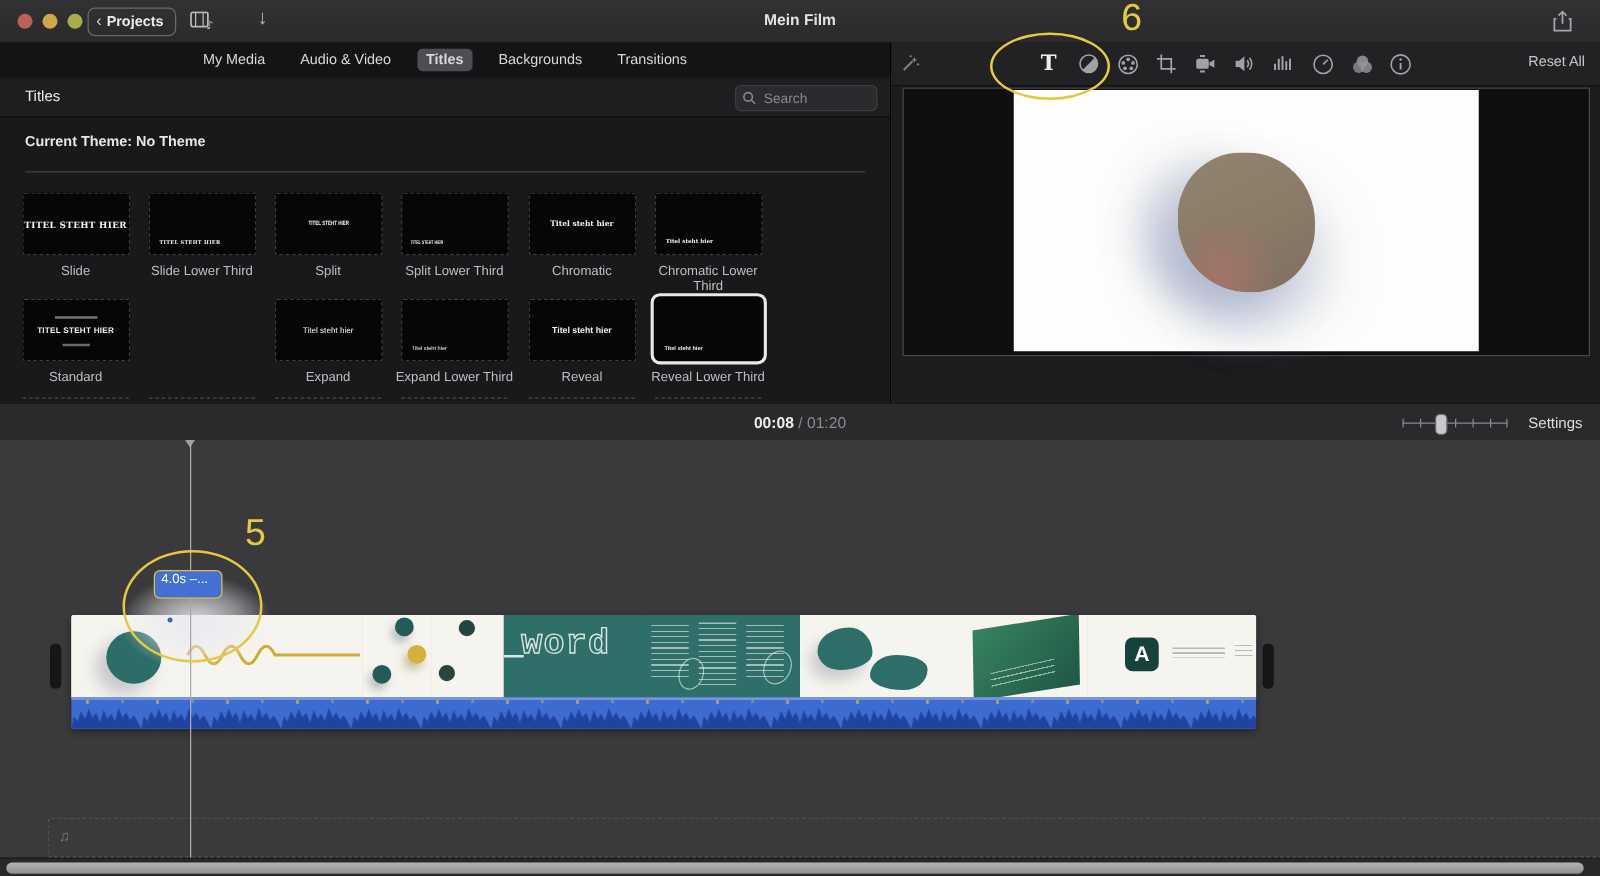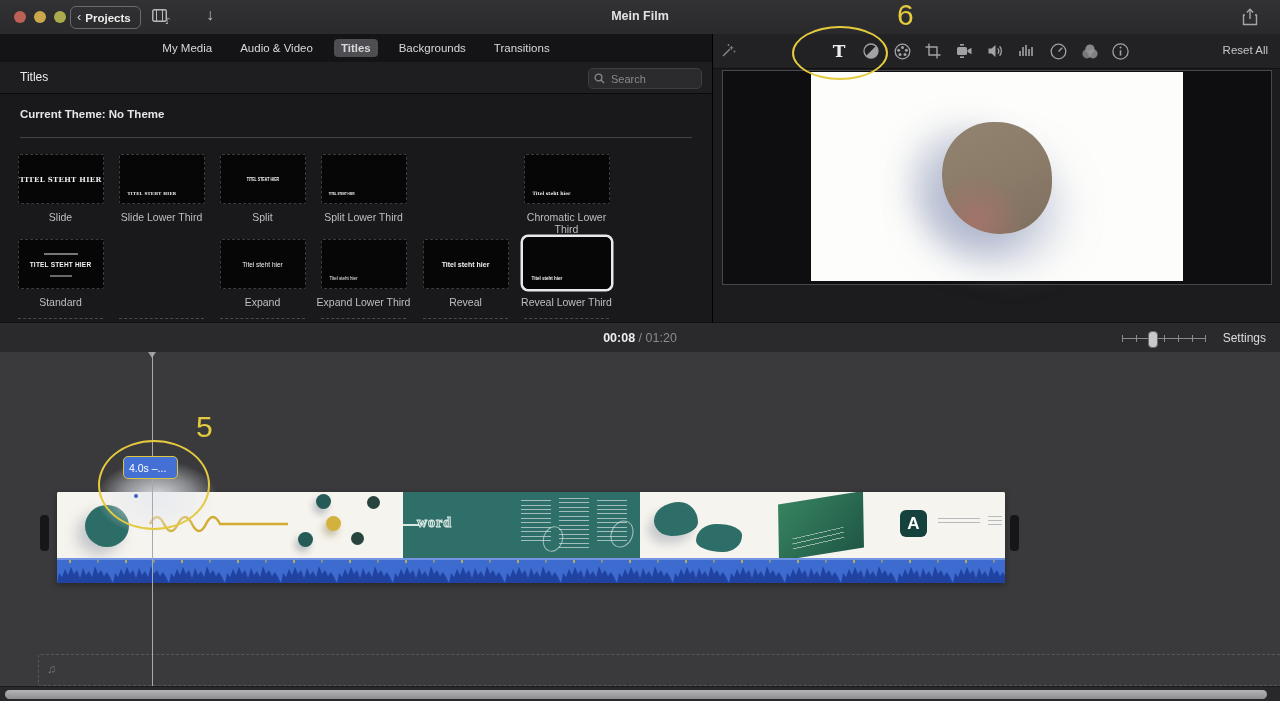"Chromatic" div.title-cell { html: none -> <div> <div> <div>Titel steht hier</div> </div> <div>Chromatic</div> </div> }
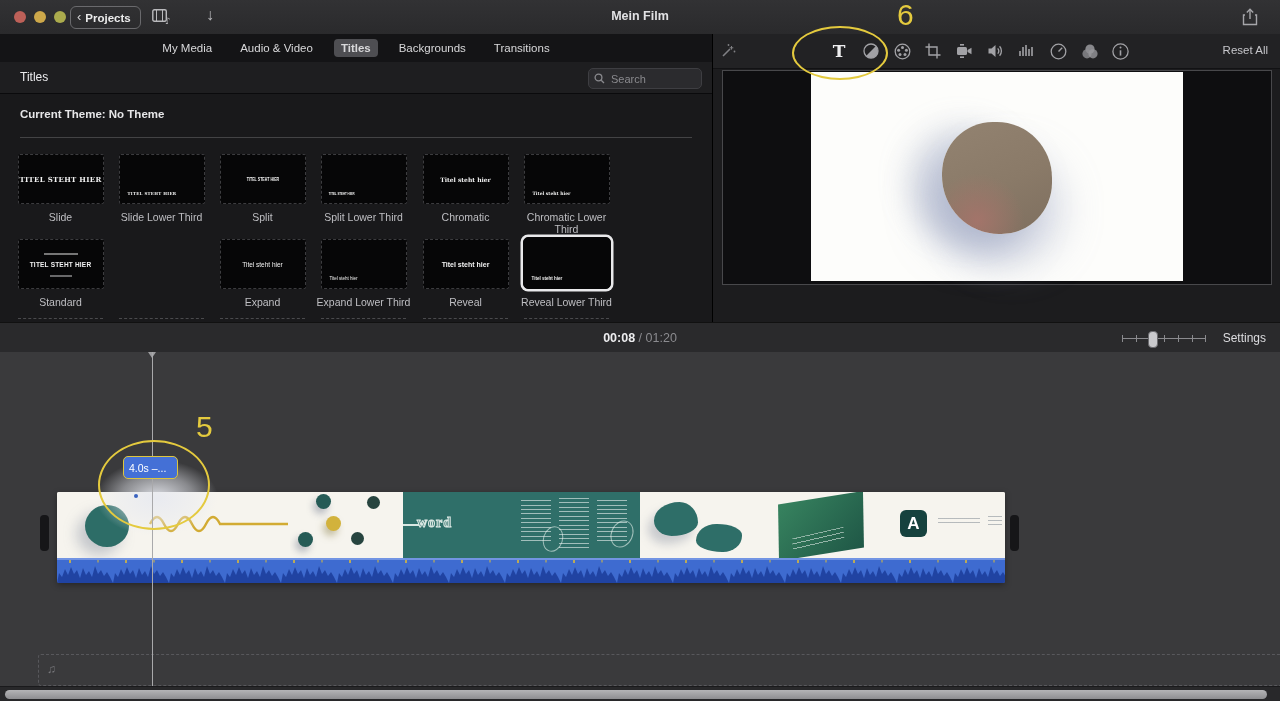"4.0s –..." .tooltip { align-items: center -> flex-start }
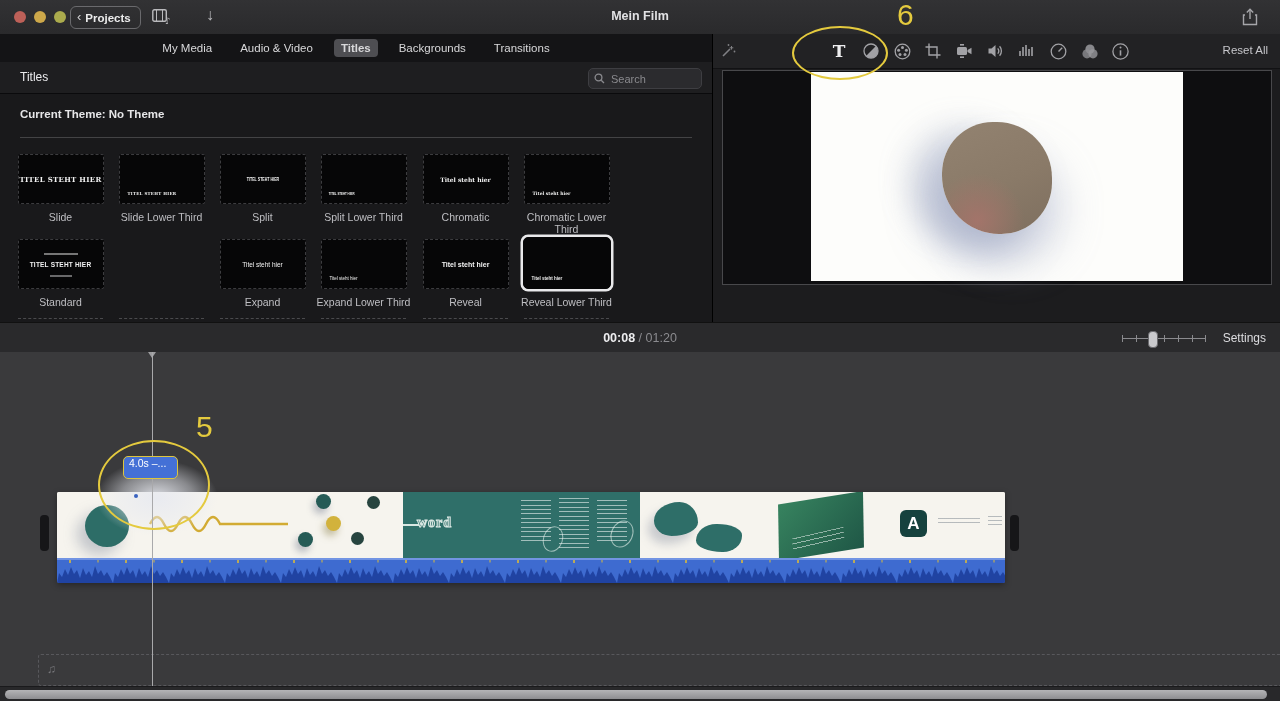"word" .word-outline { font-family: Liberation Serif, serif -> Liberation Mono, monospace; font-size: 14px -> 28px; top: 23px -> 8px }
